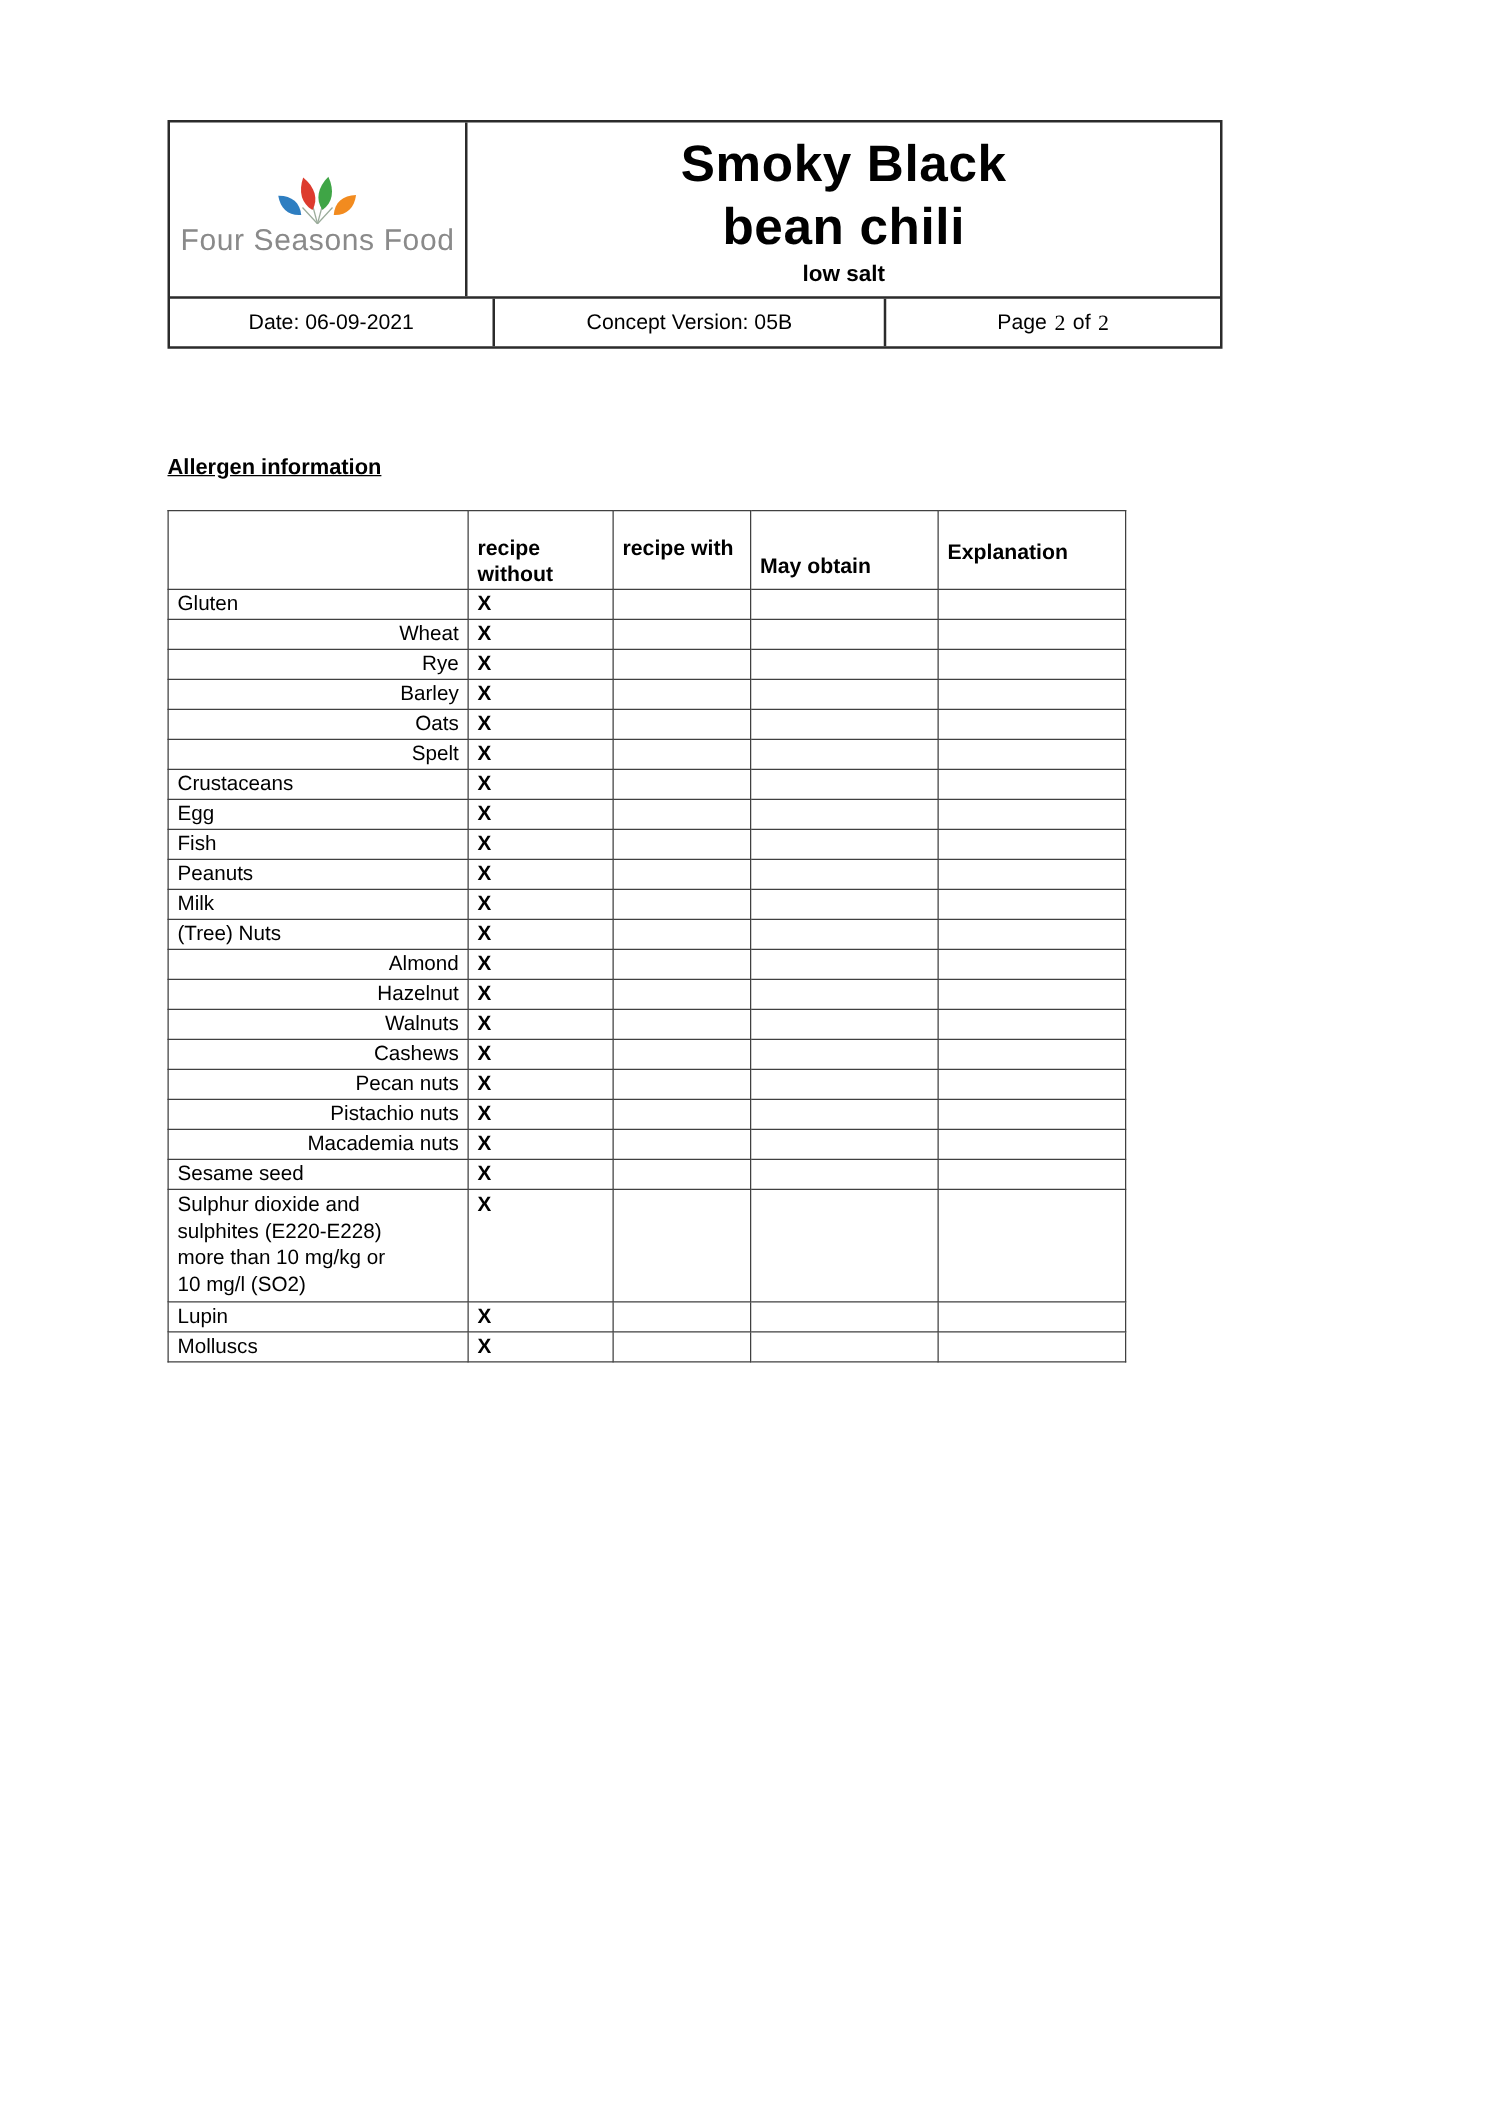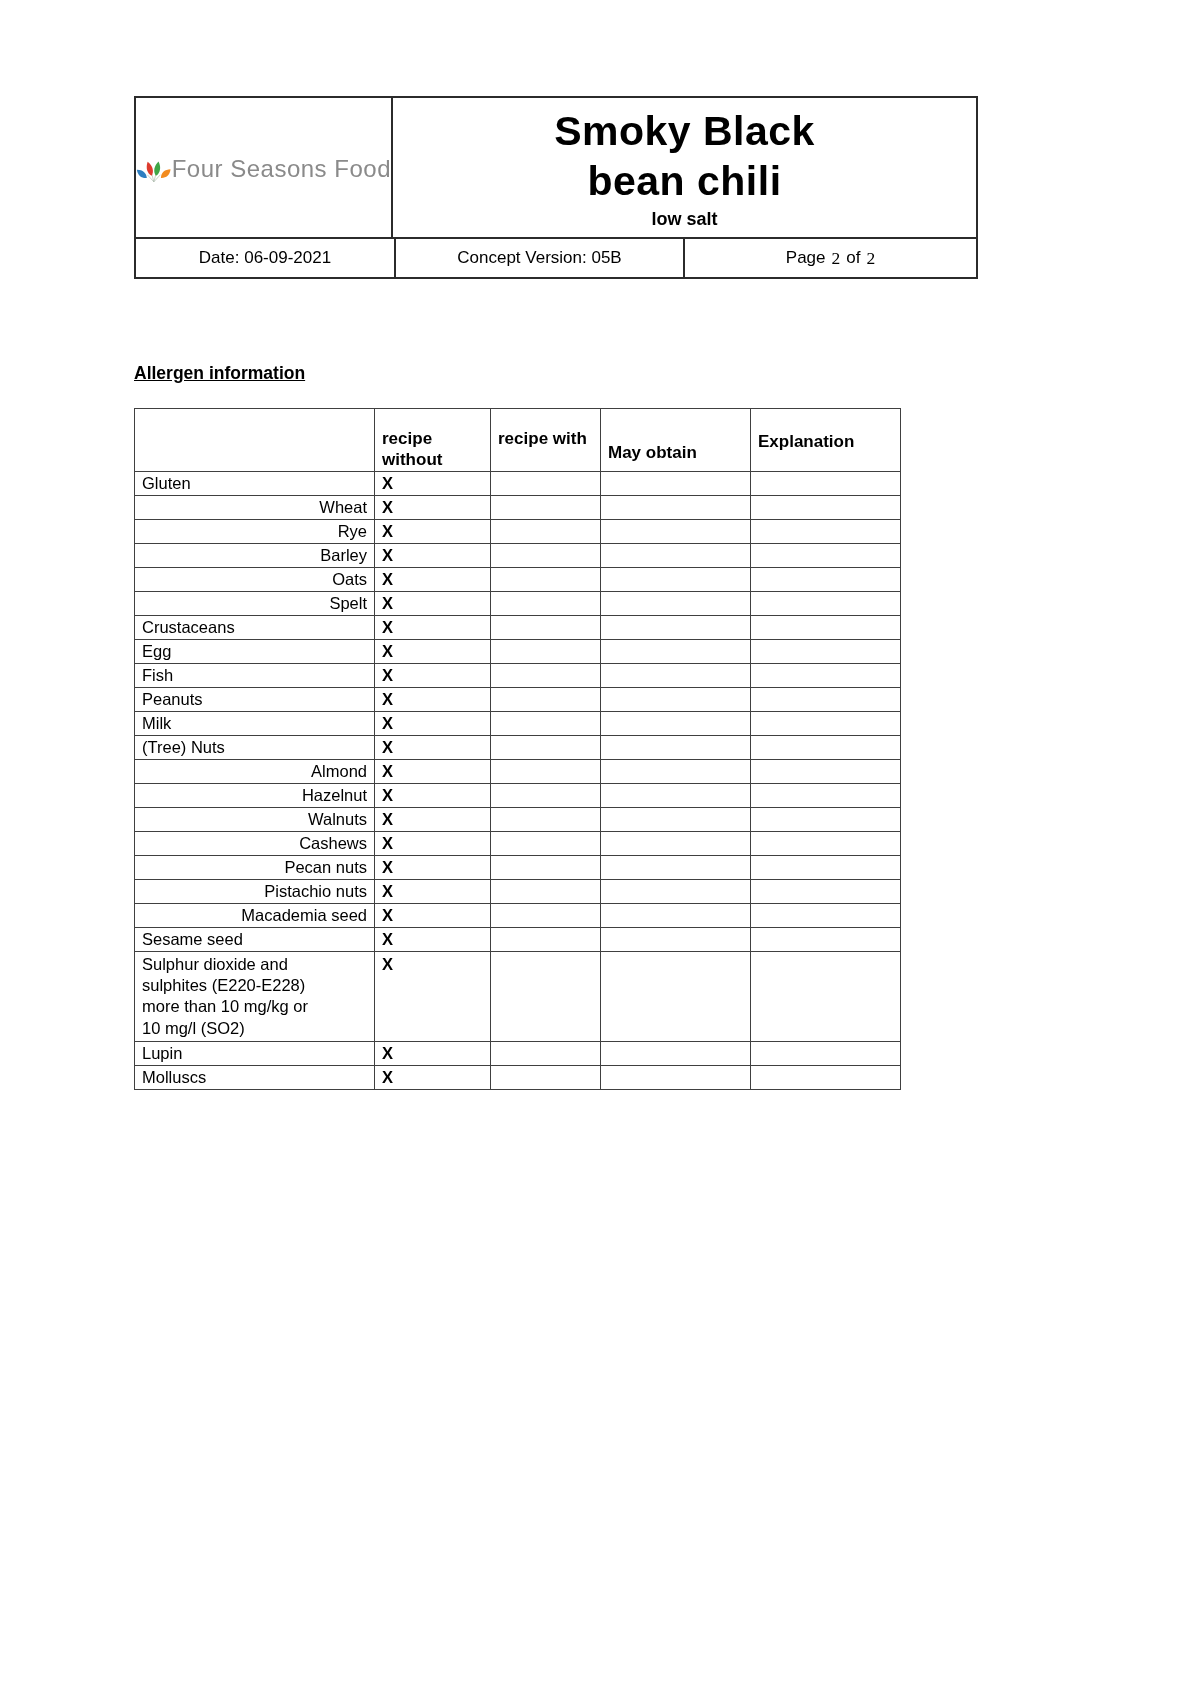"Four Seasons Food" .logo-cell { flex-direction: row -> column; width: 257px -> 238px }
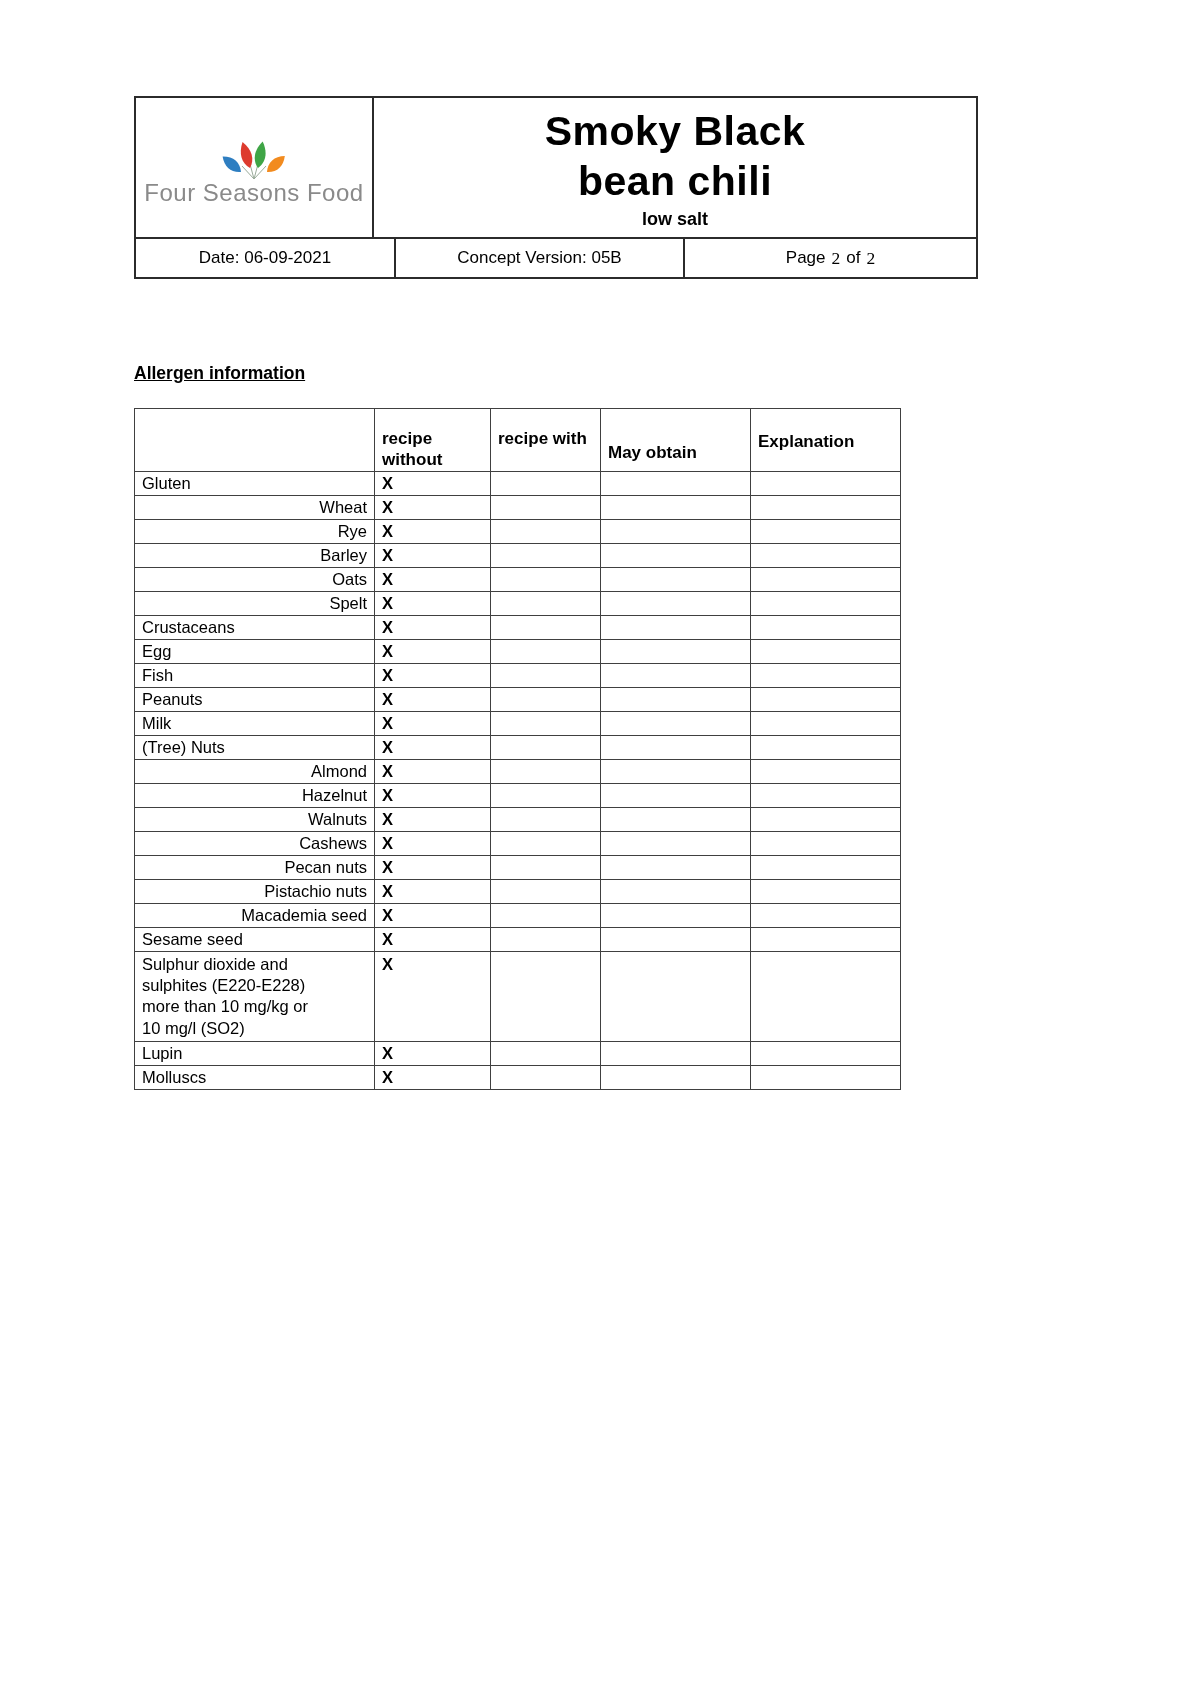"Concept Version: 05B" .version-cell { width: 289px -> 313px }
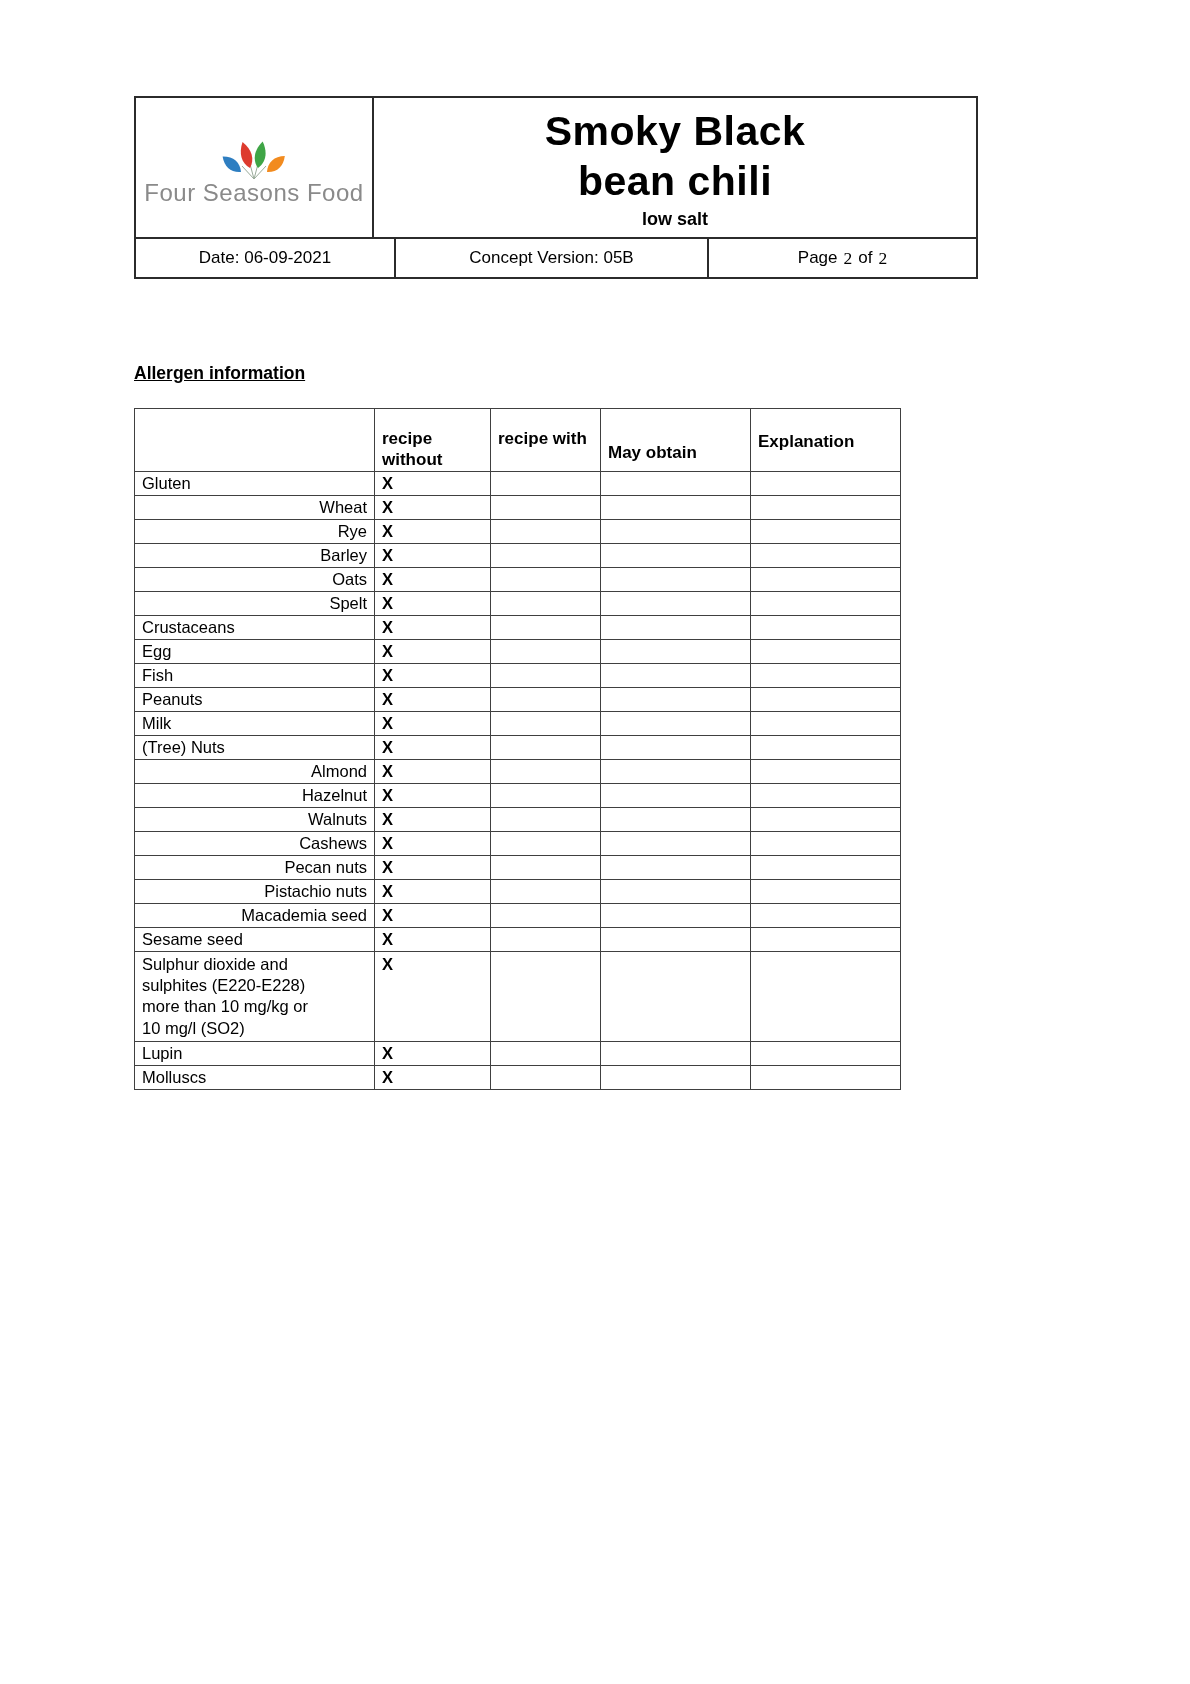"Macademia seed" span.label-text { text: seed -> nuts }
